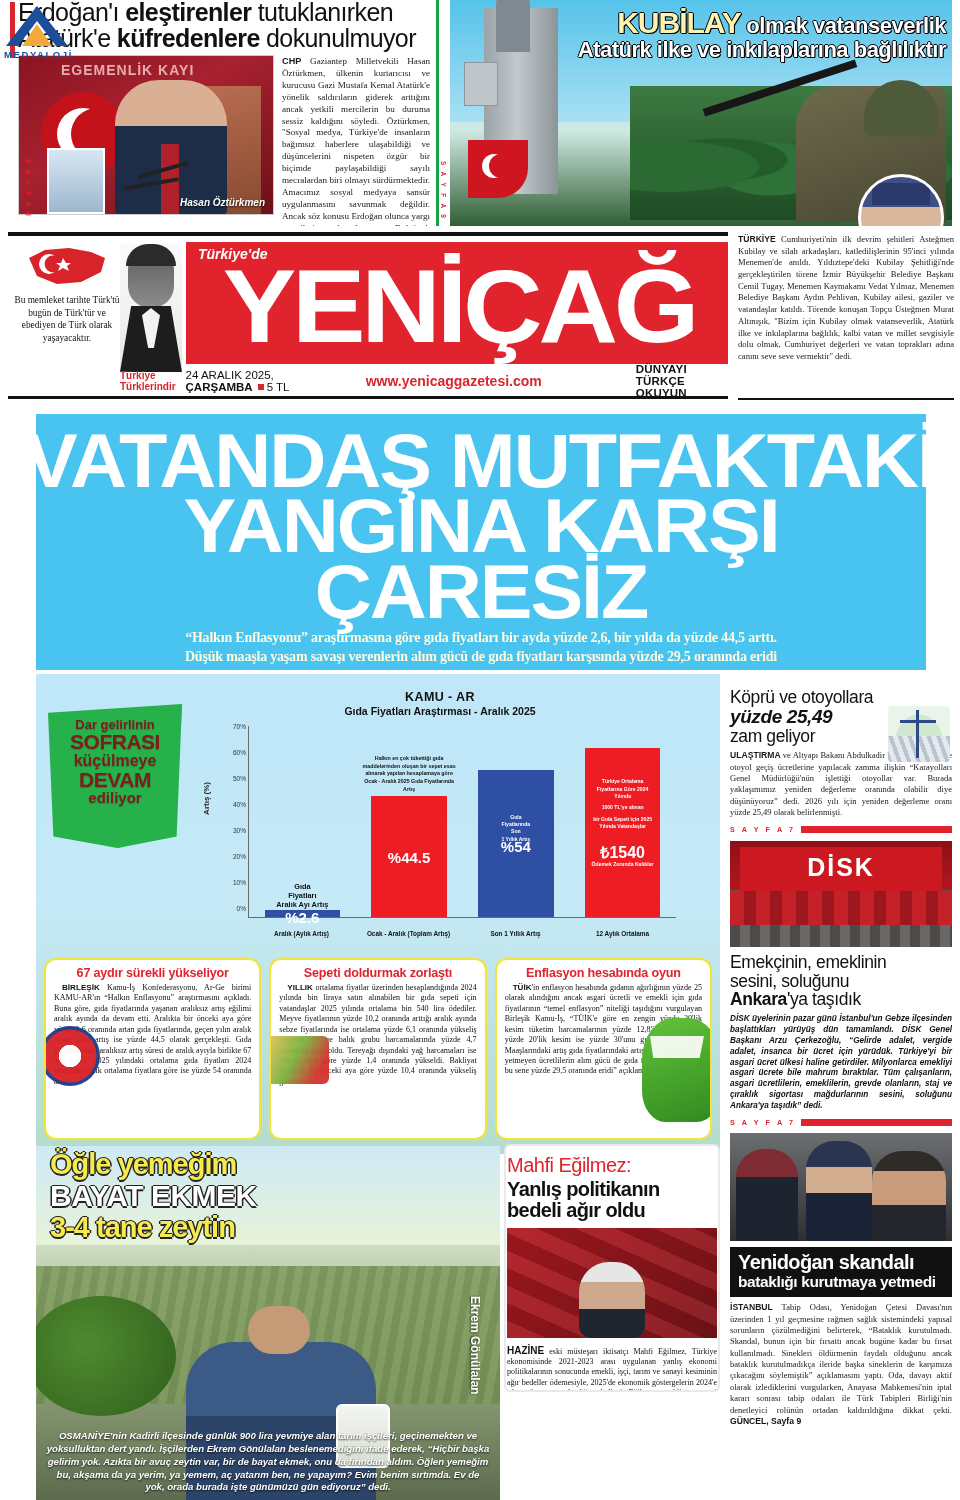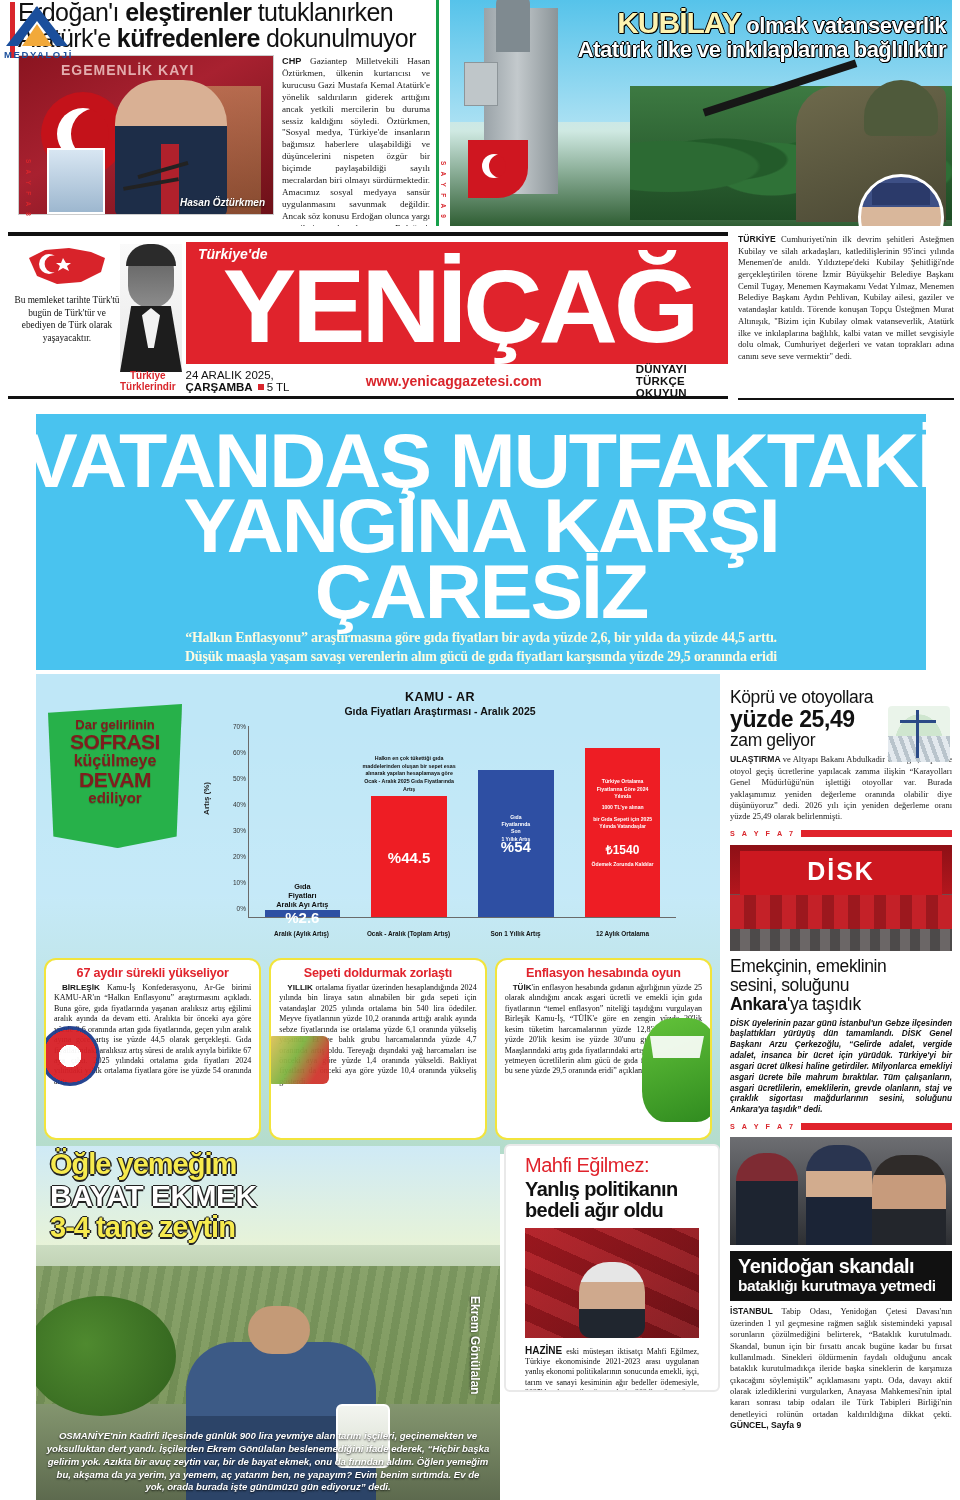"Türkiye Türklerindir" .mh-tt { text-align: center -> none }
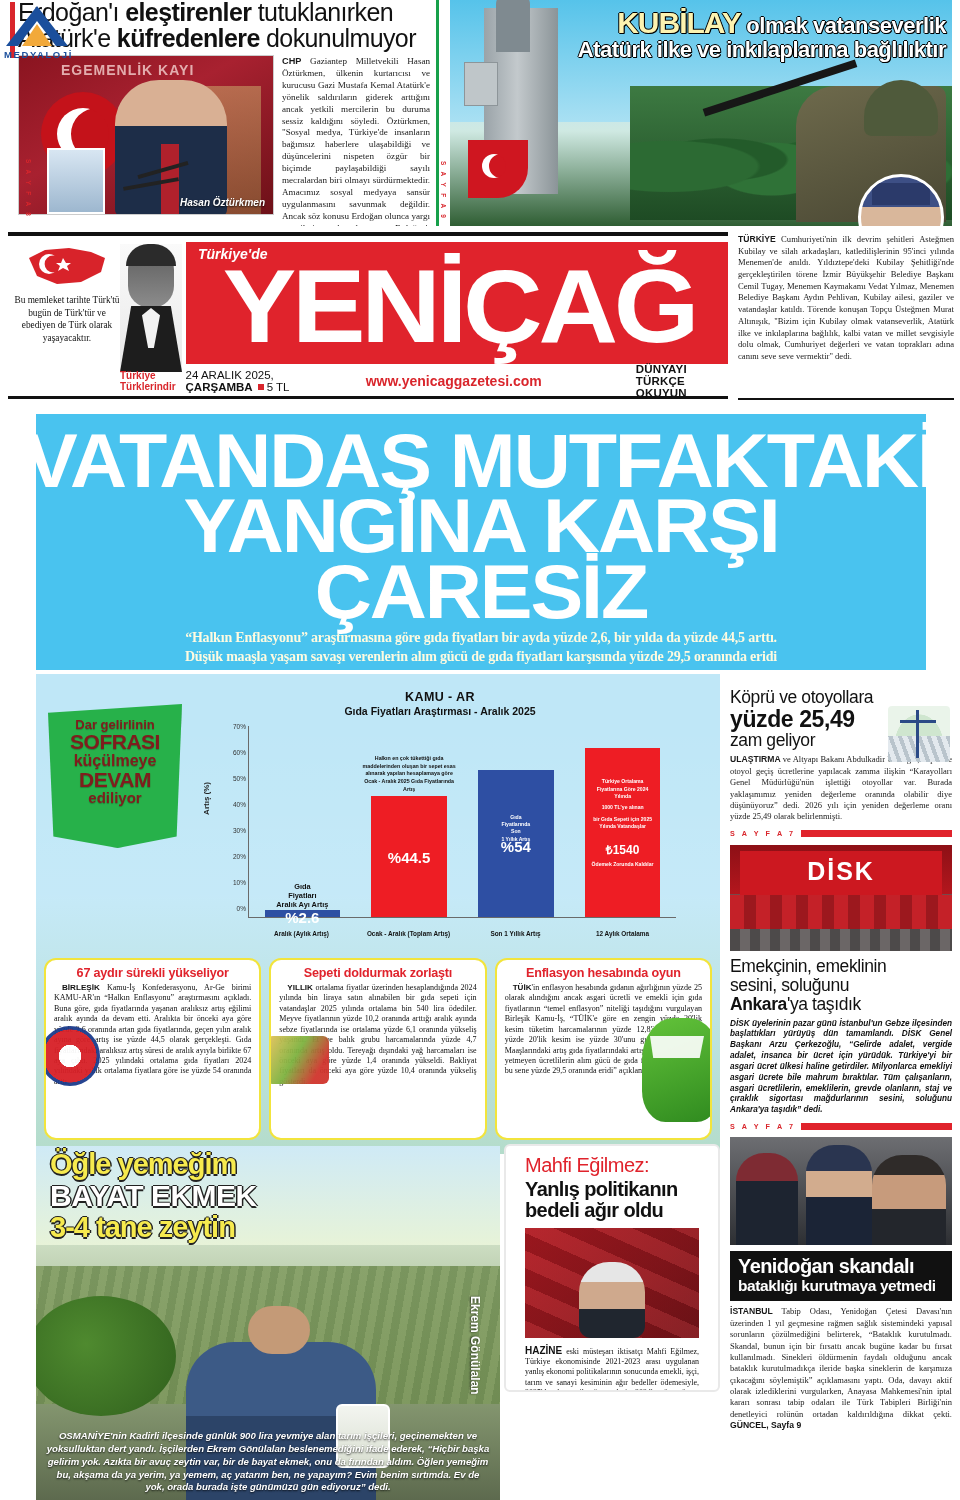"yüzde 25,49" .rc-head1 .b { font-size: 23px -> 19px; font-style: none -> italic }
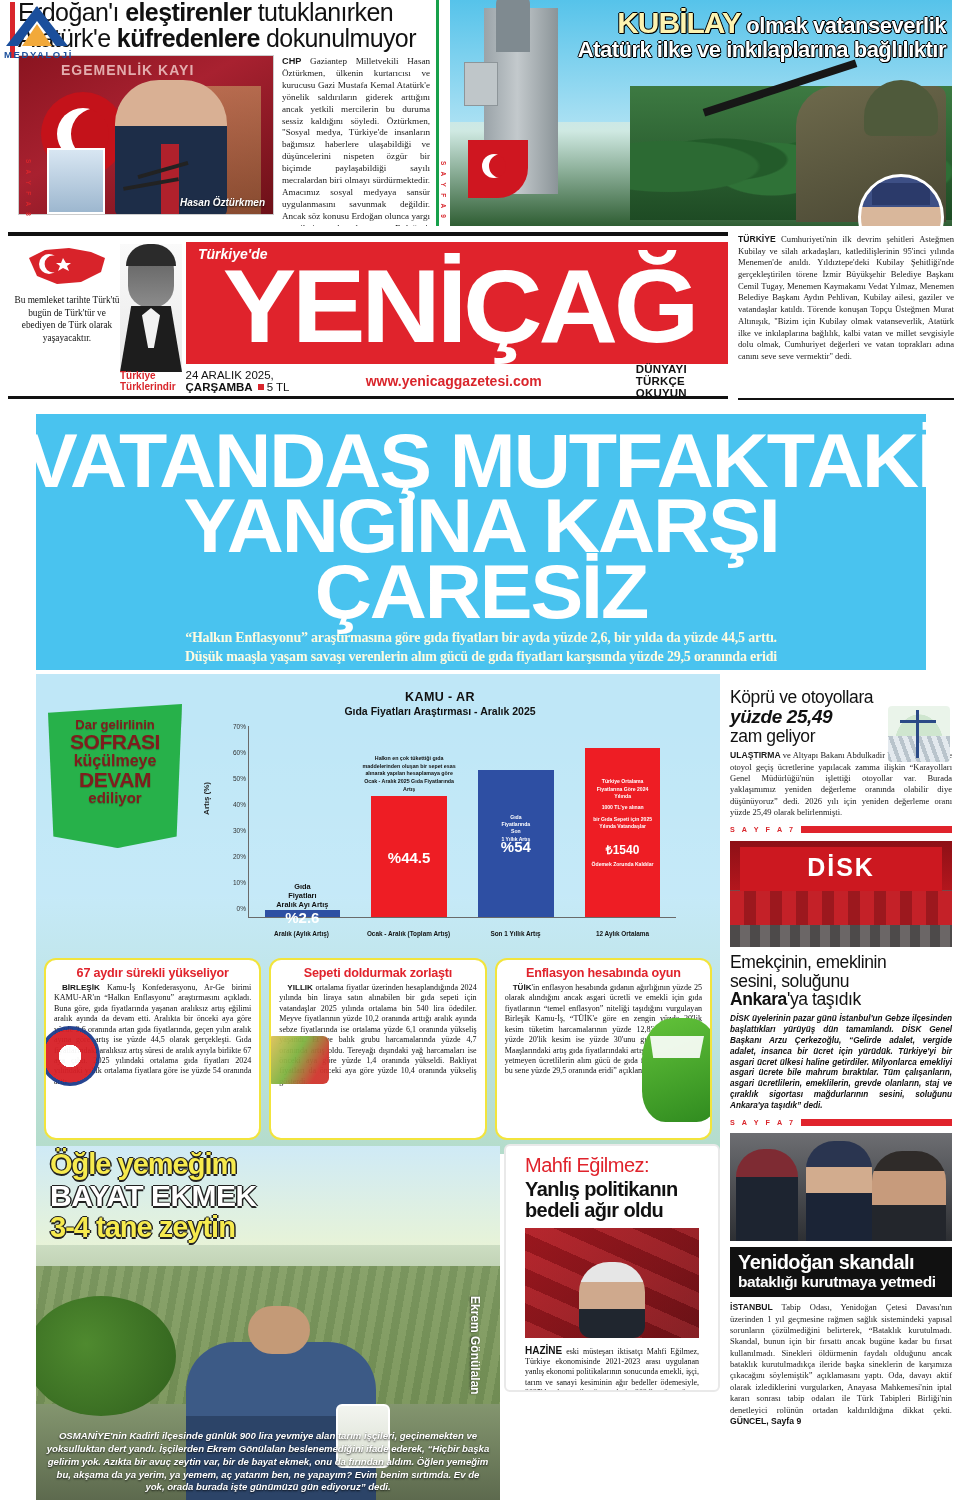"₺1540" .bar .big.sm { font-size: 12px -> 16px }
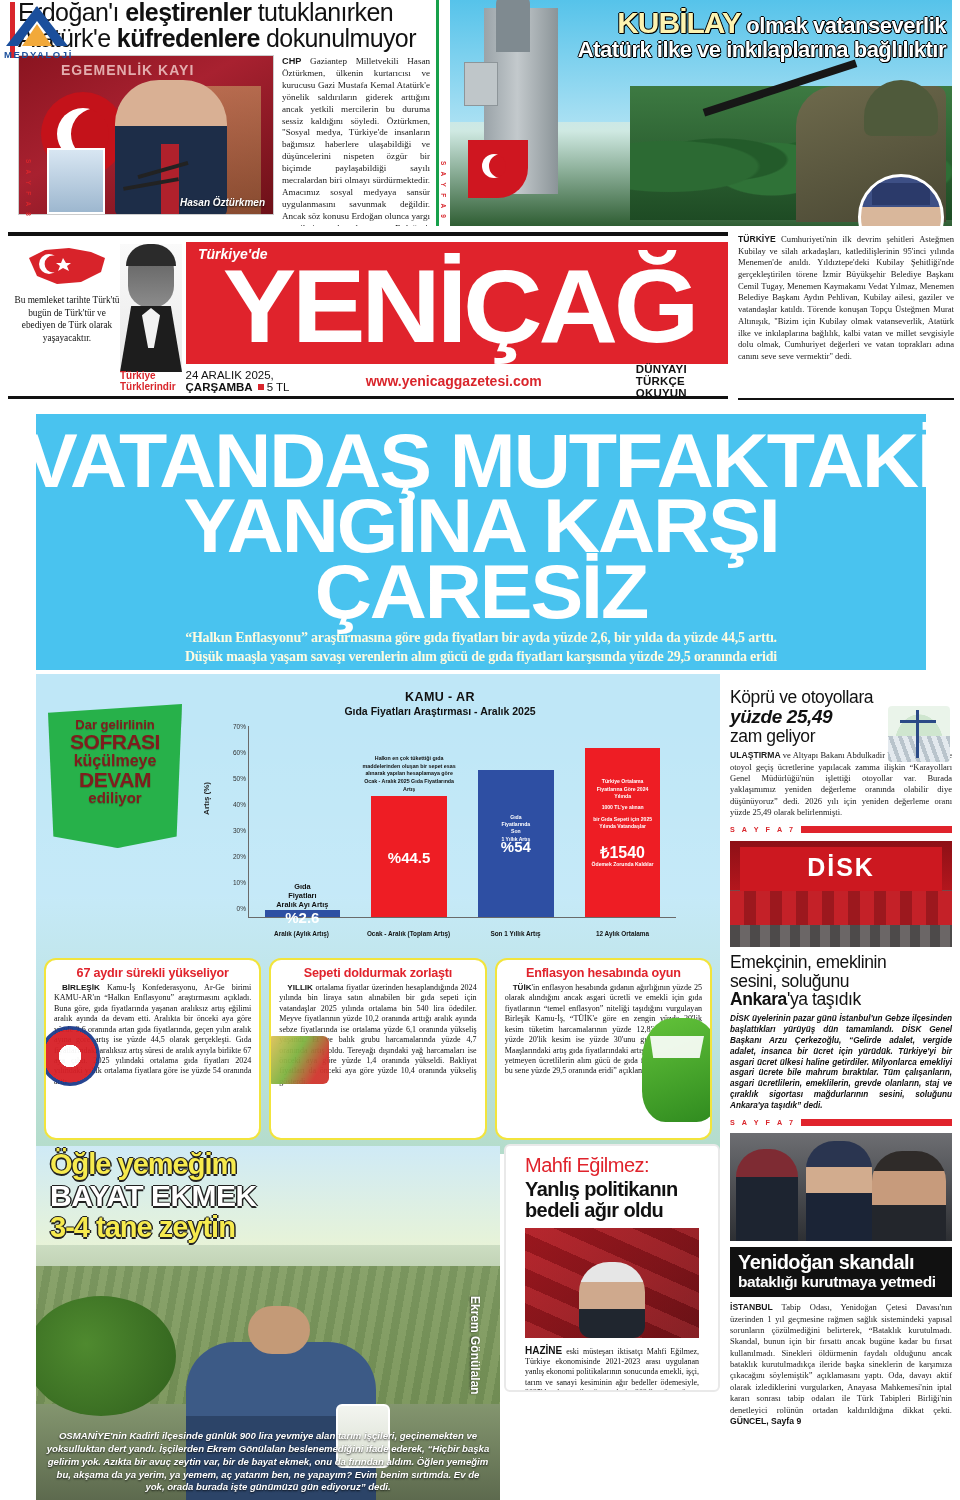"Mahfi Eğilmez:" .mahfi { padding: 8px 19px -> 8px 1px }
